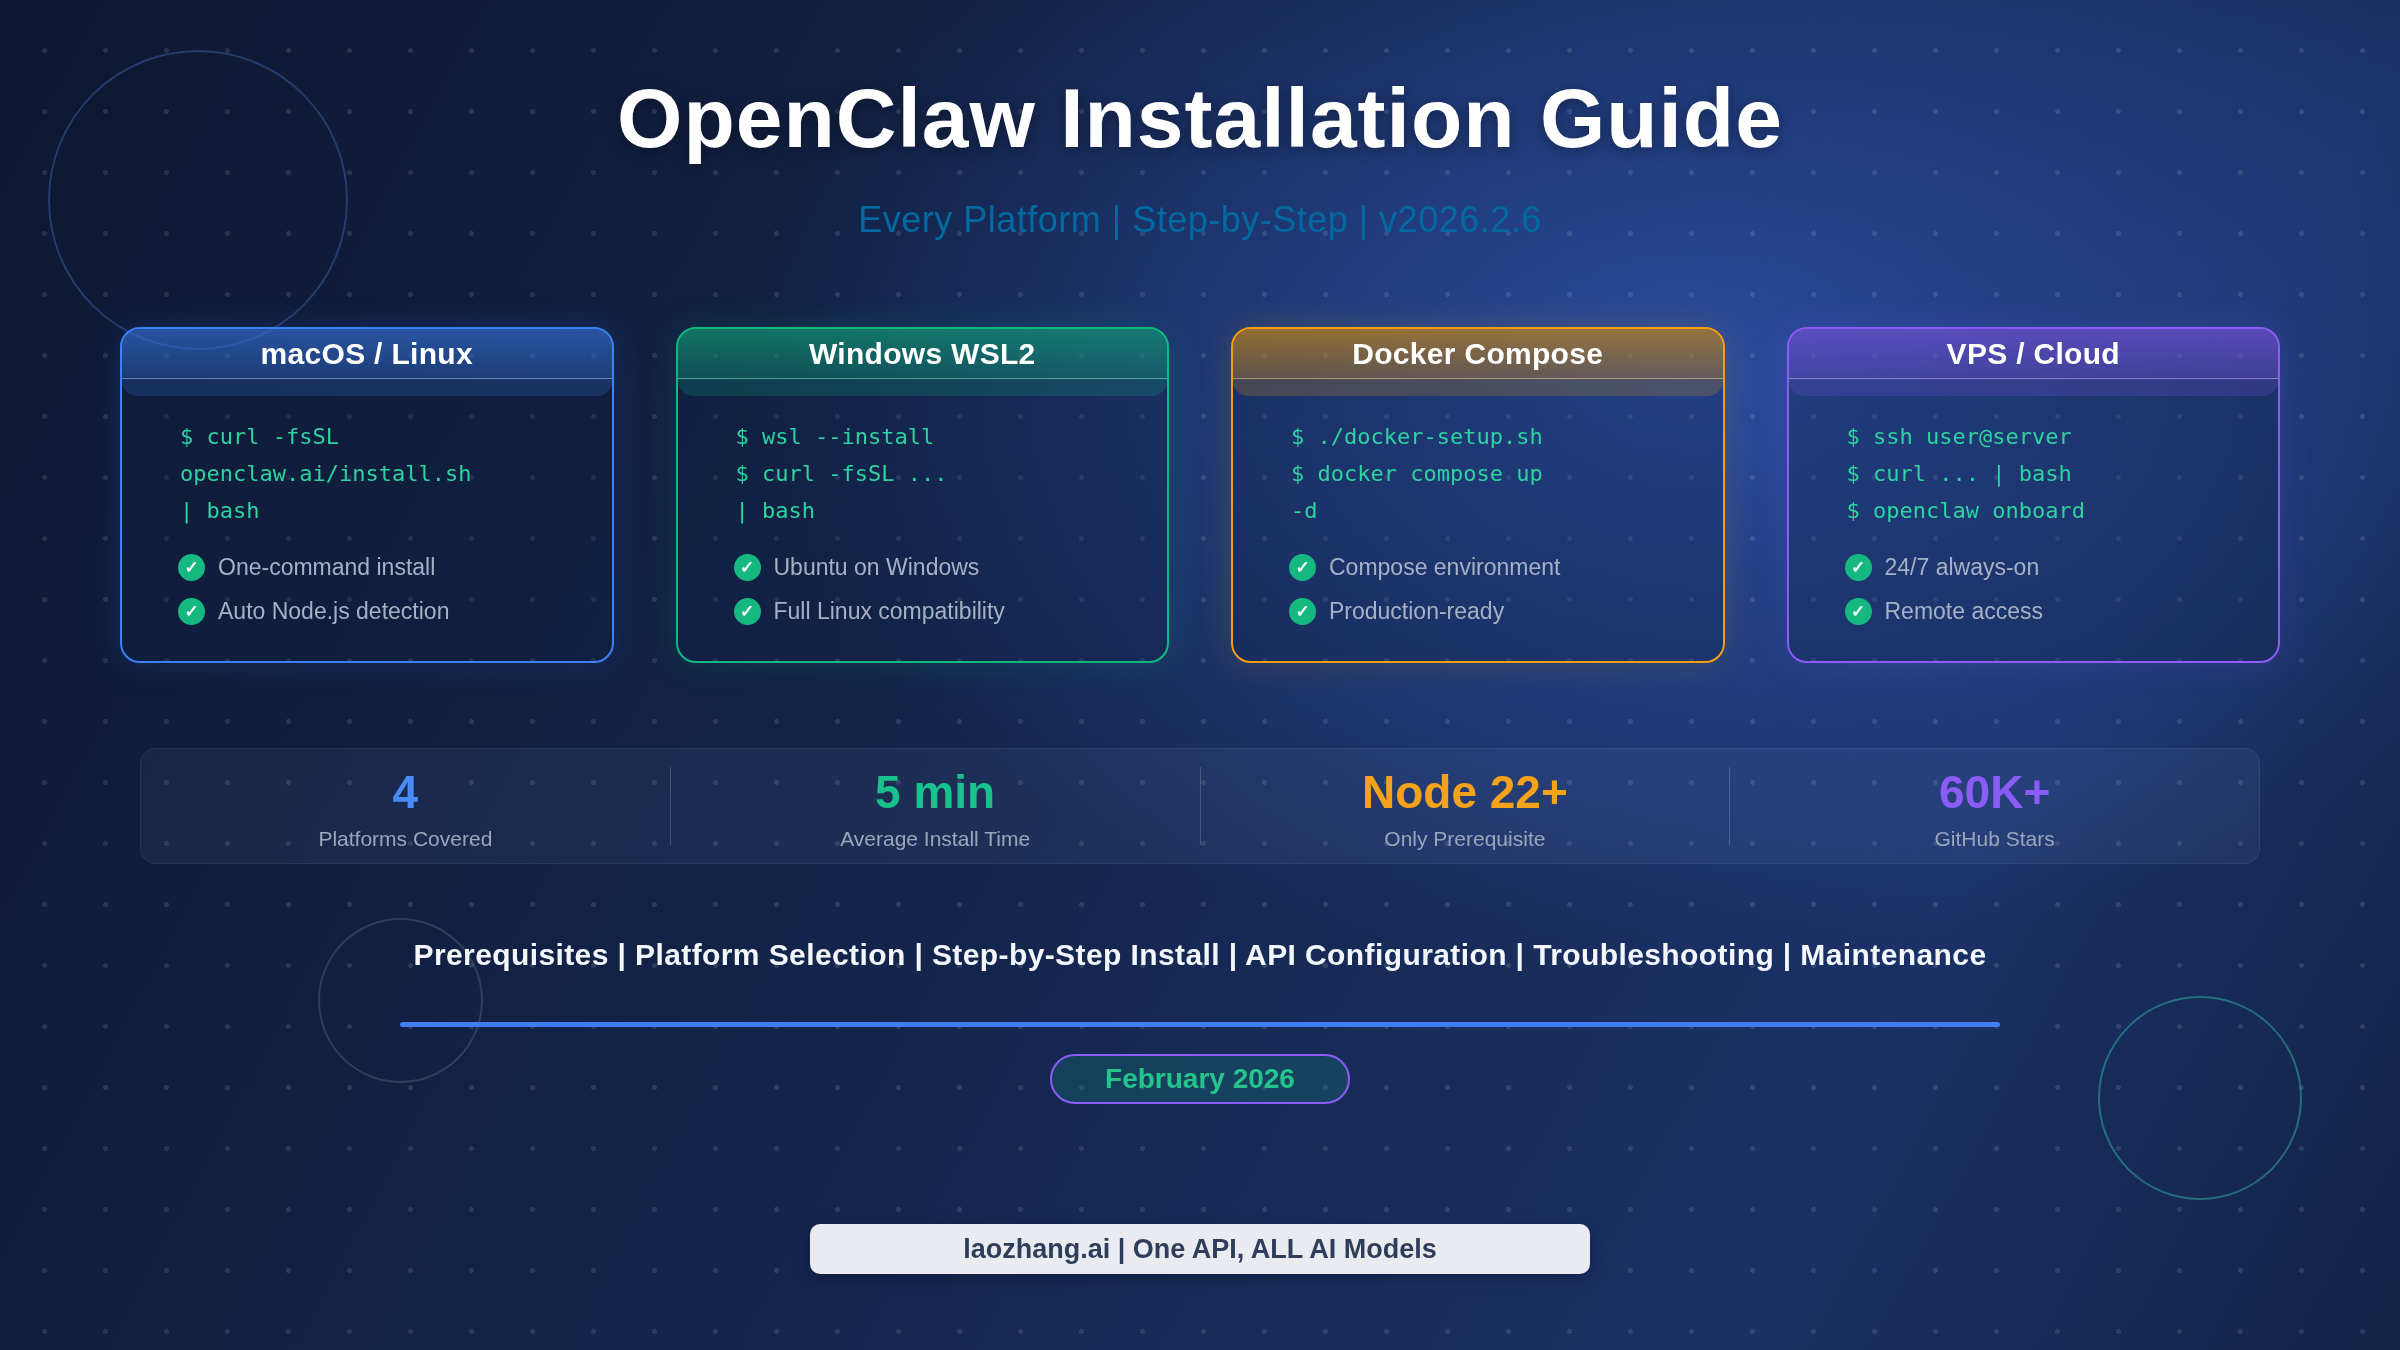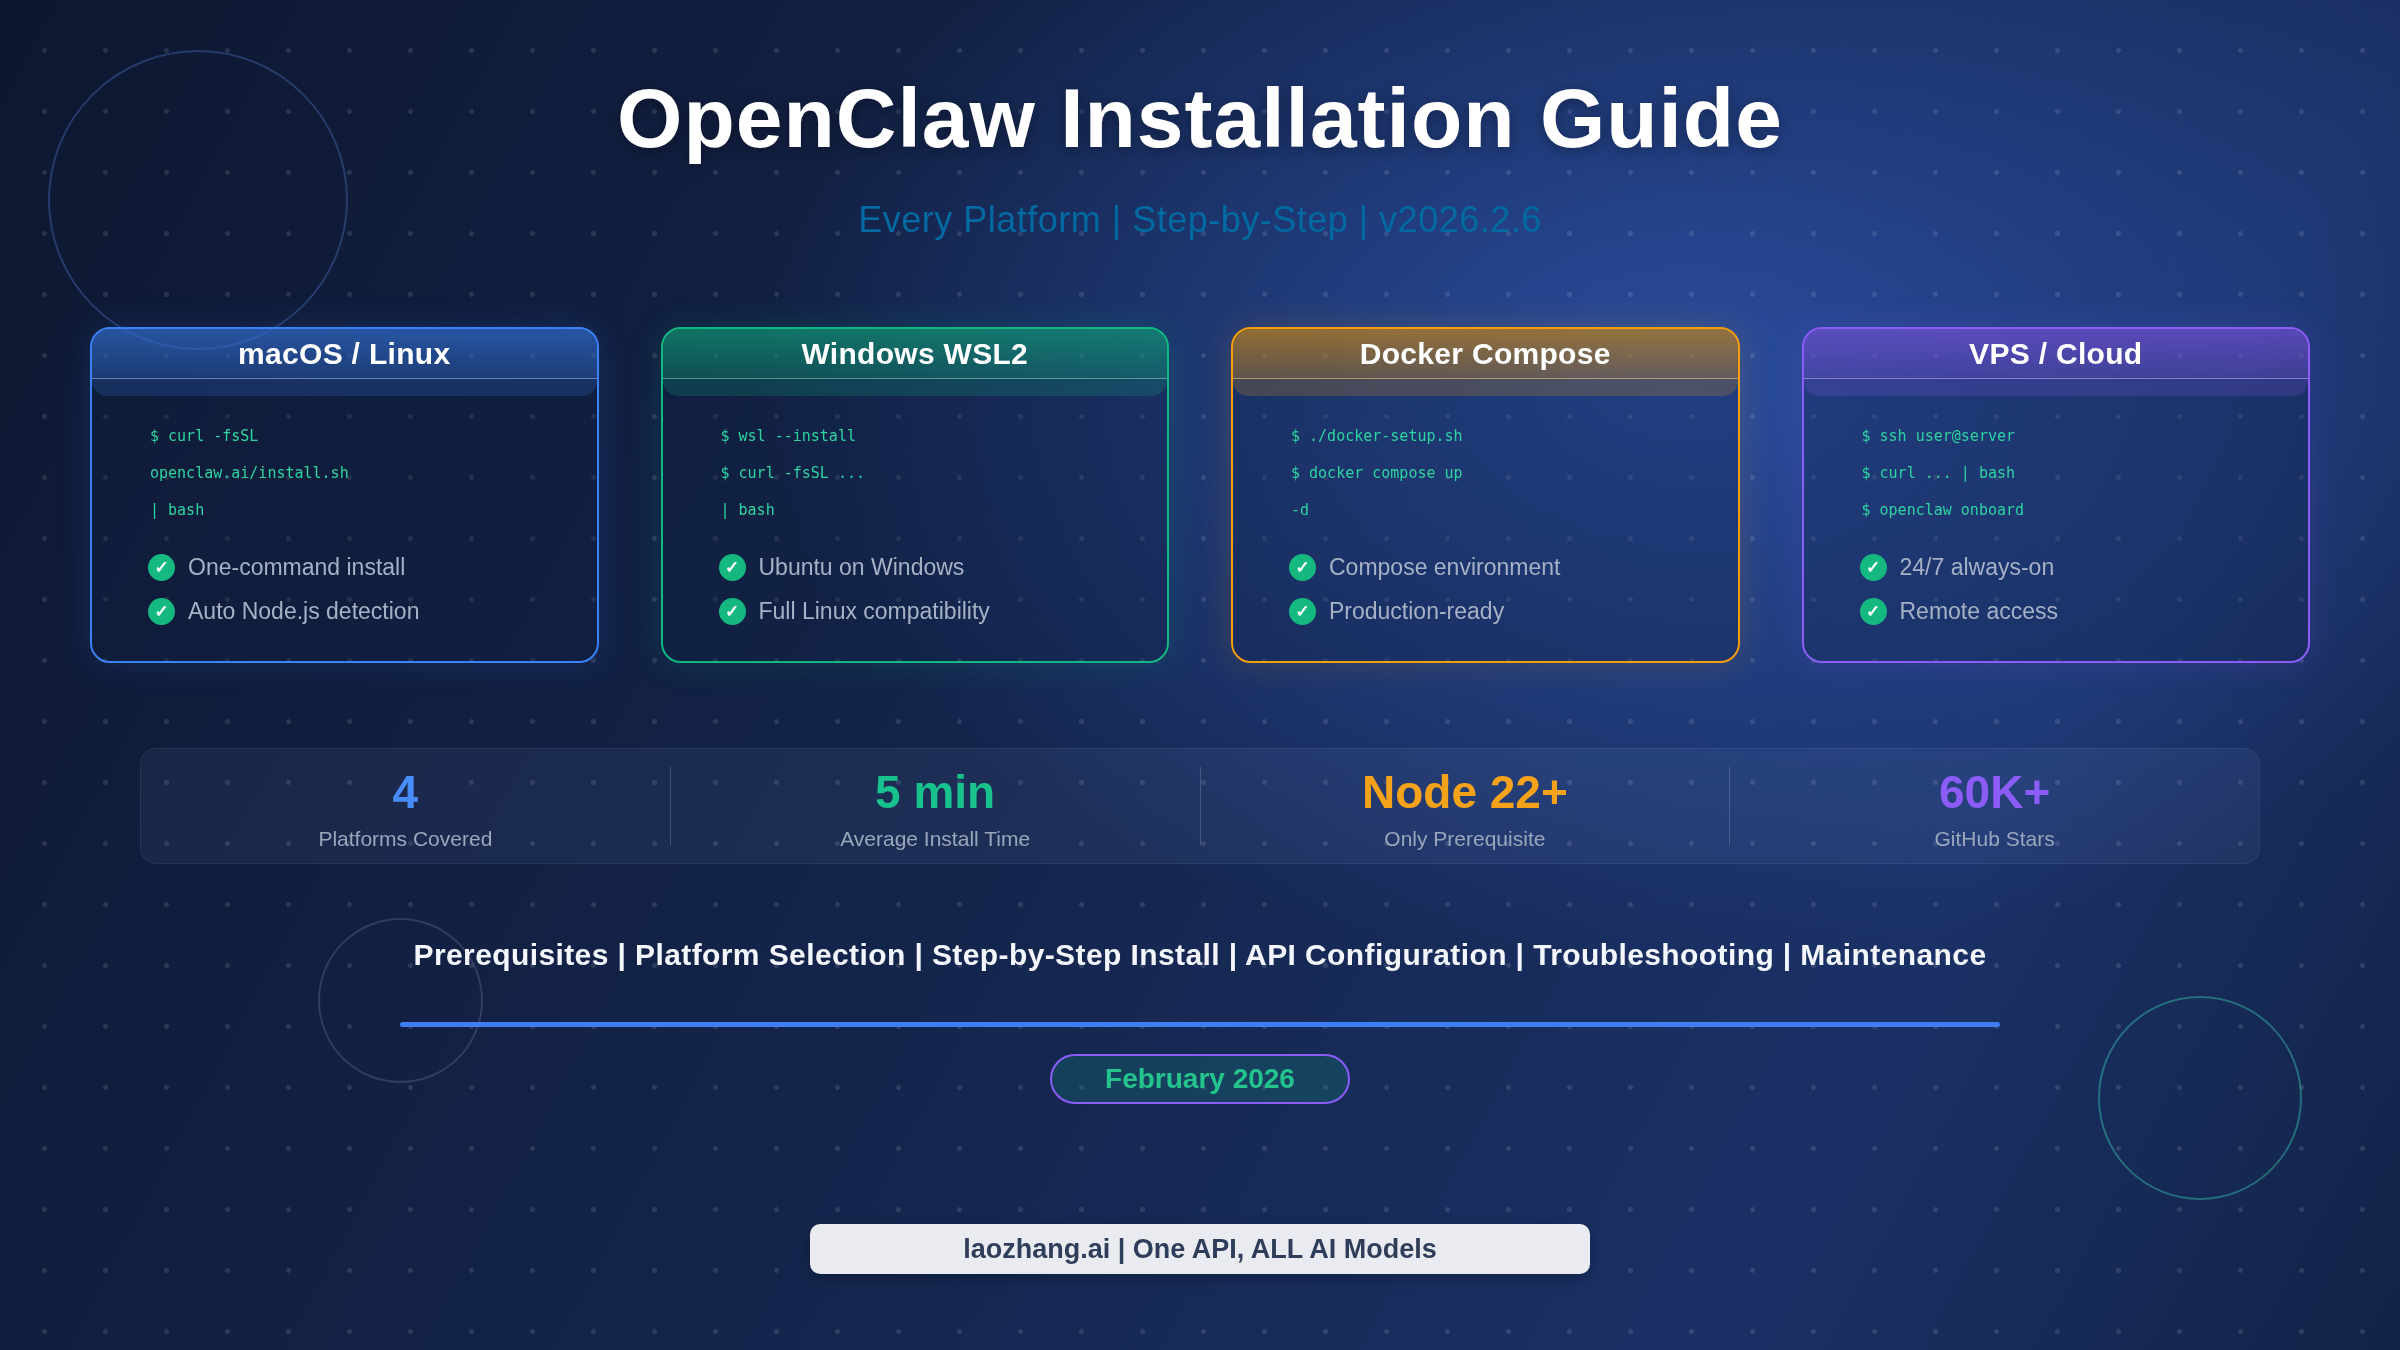"macOS / Linux" .cards-row { padding: 0 90px -> 0 120px }
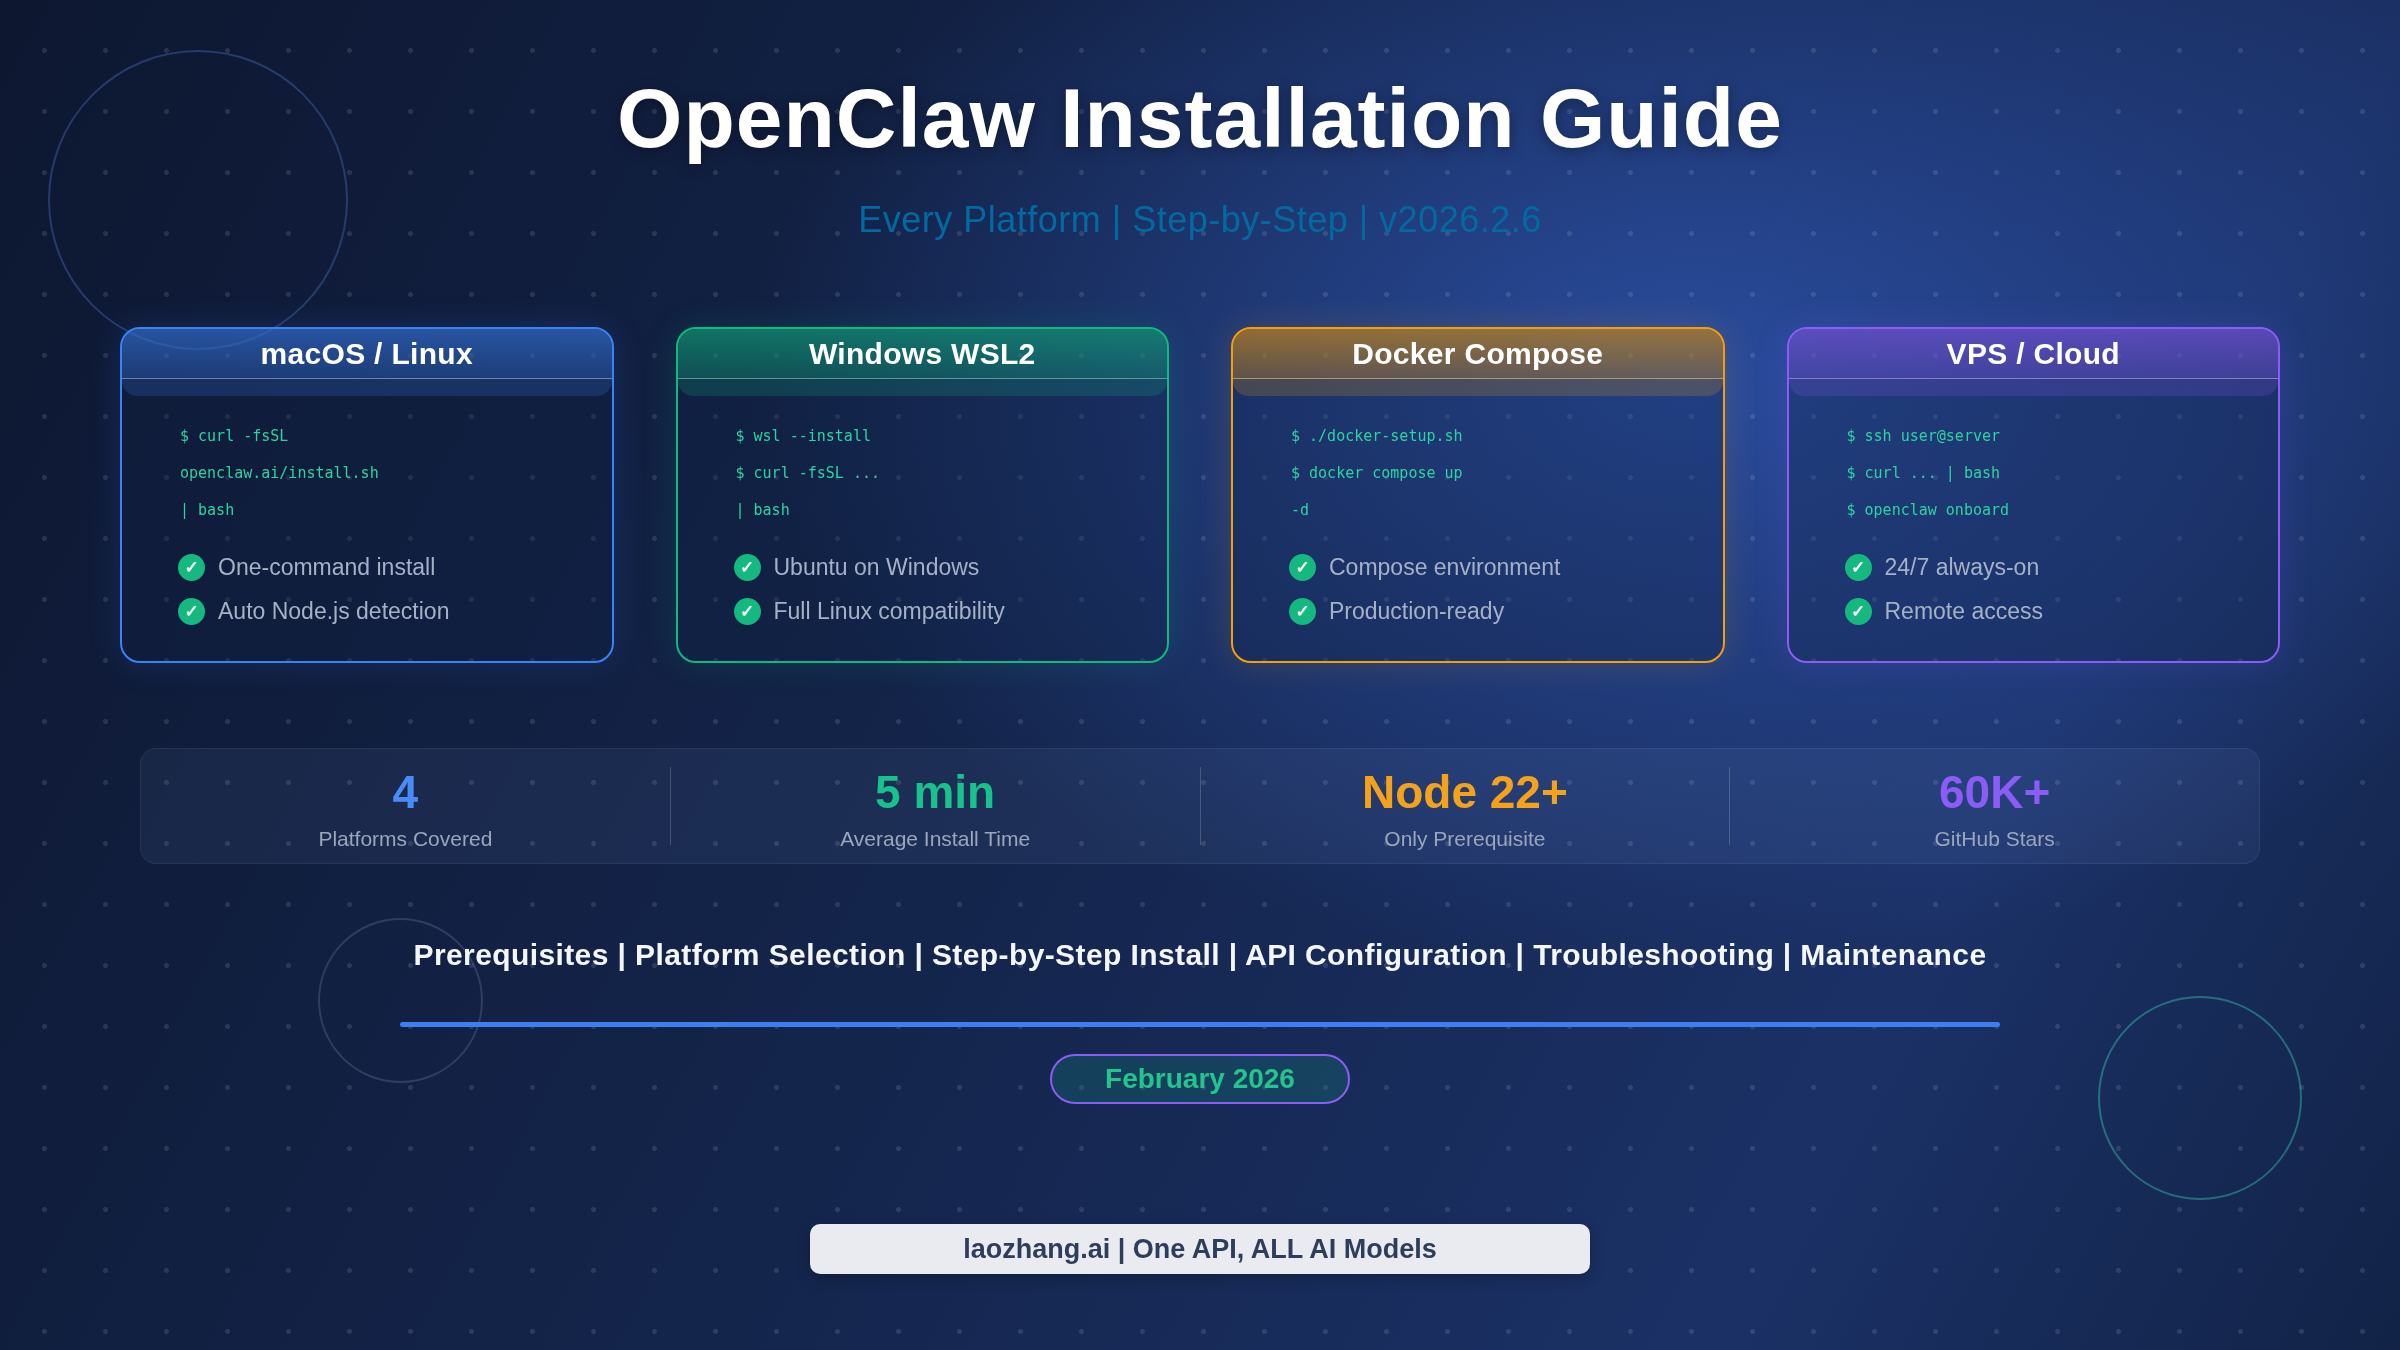"$ curl -fsSL openclaw.ai/install.sh |" .card-code { font-size: 15px -> 22px }
